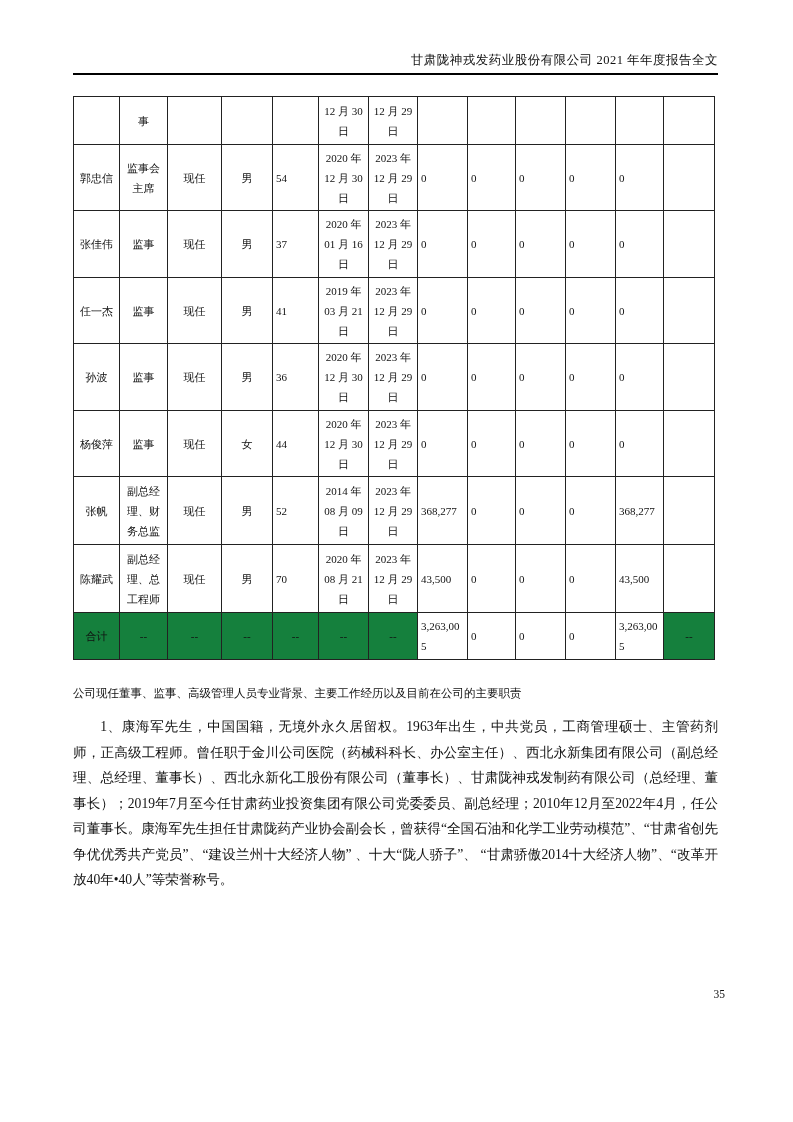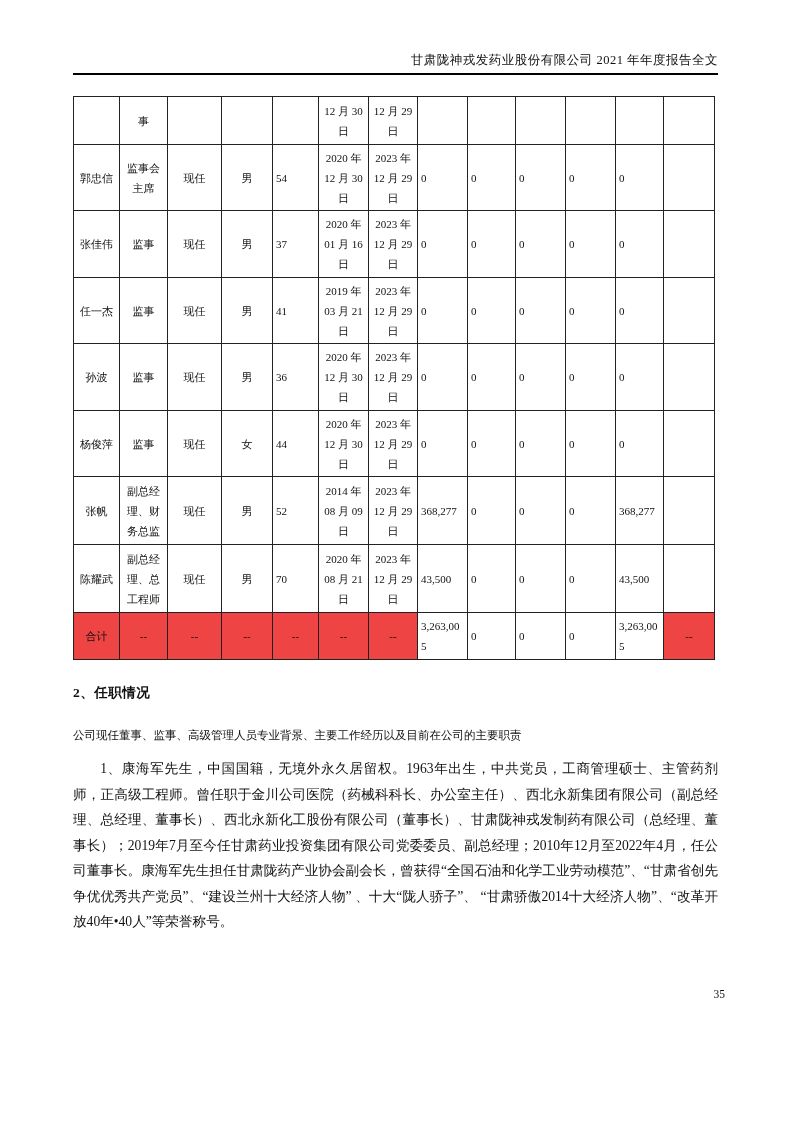"合计" td.gray { background: #ef4444 -> #15803d }
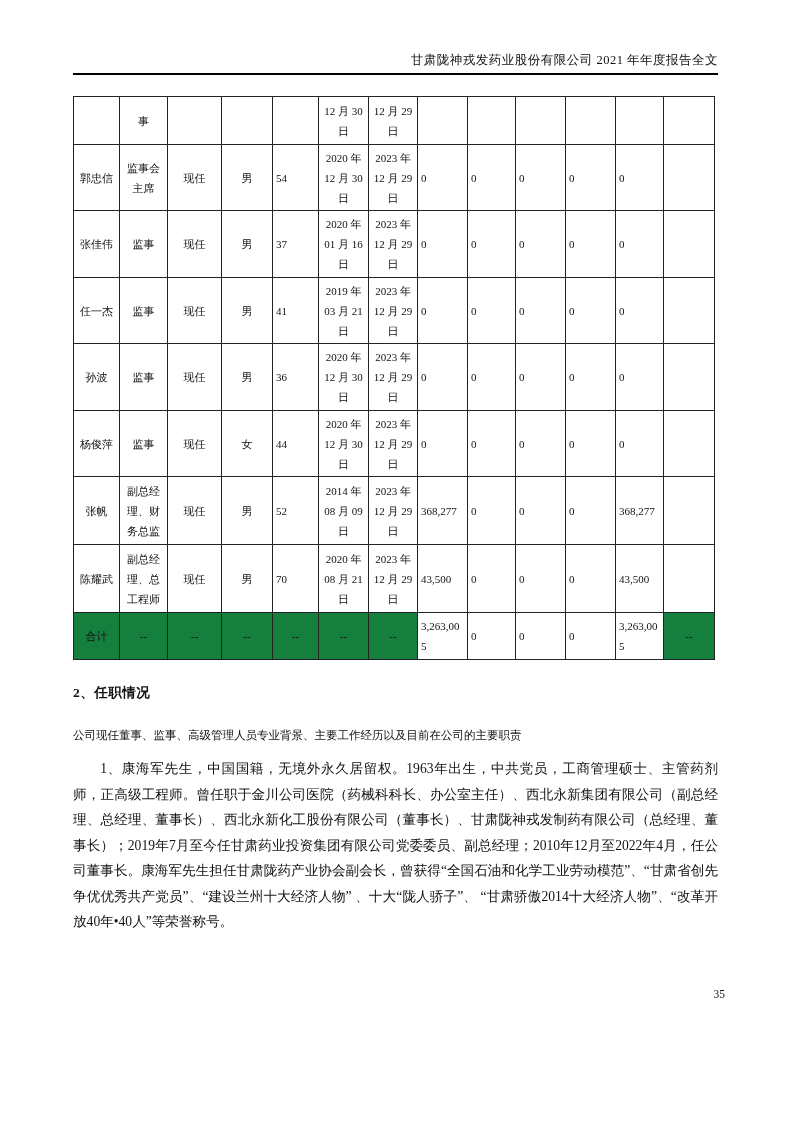"2、任职情况" div.section-heading { html: <div>2、任职情况</div> -> none }
